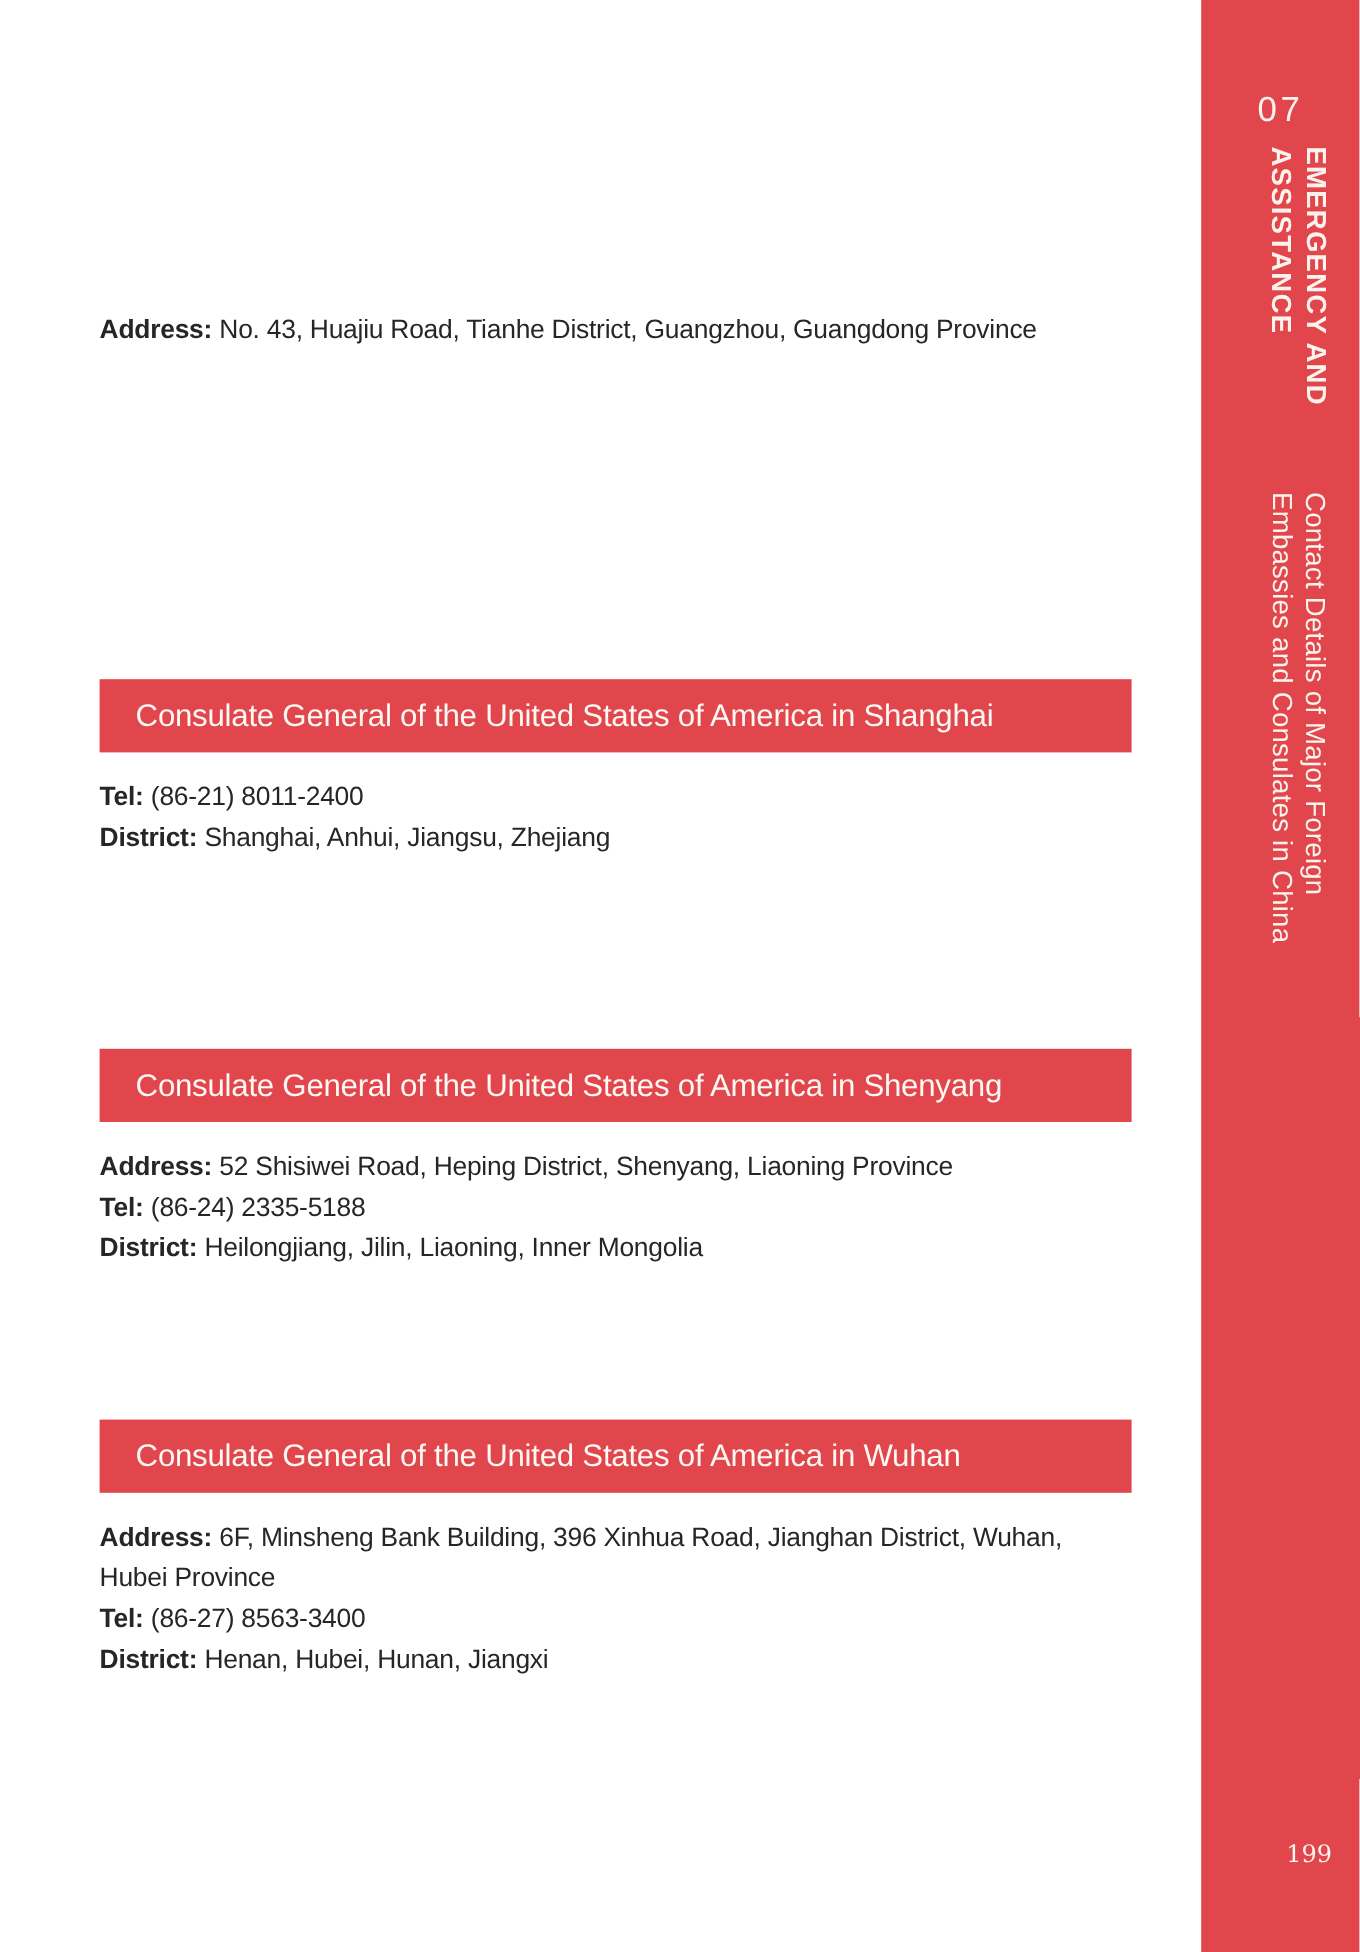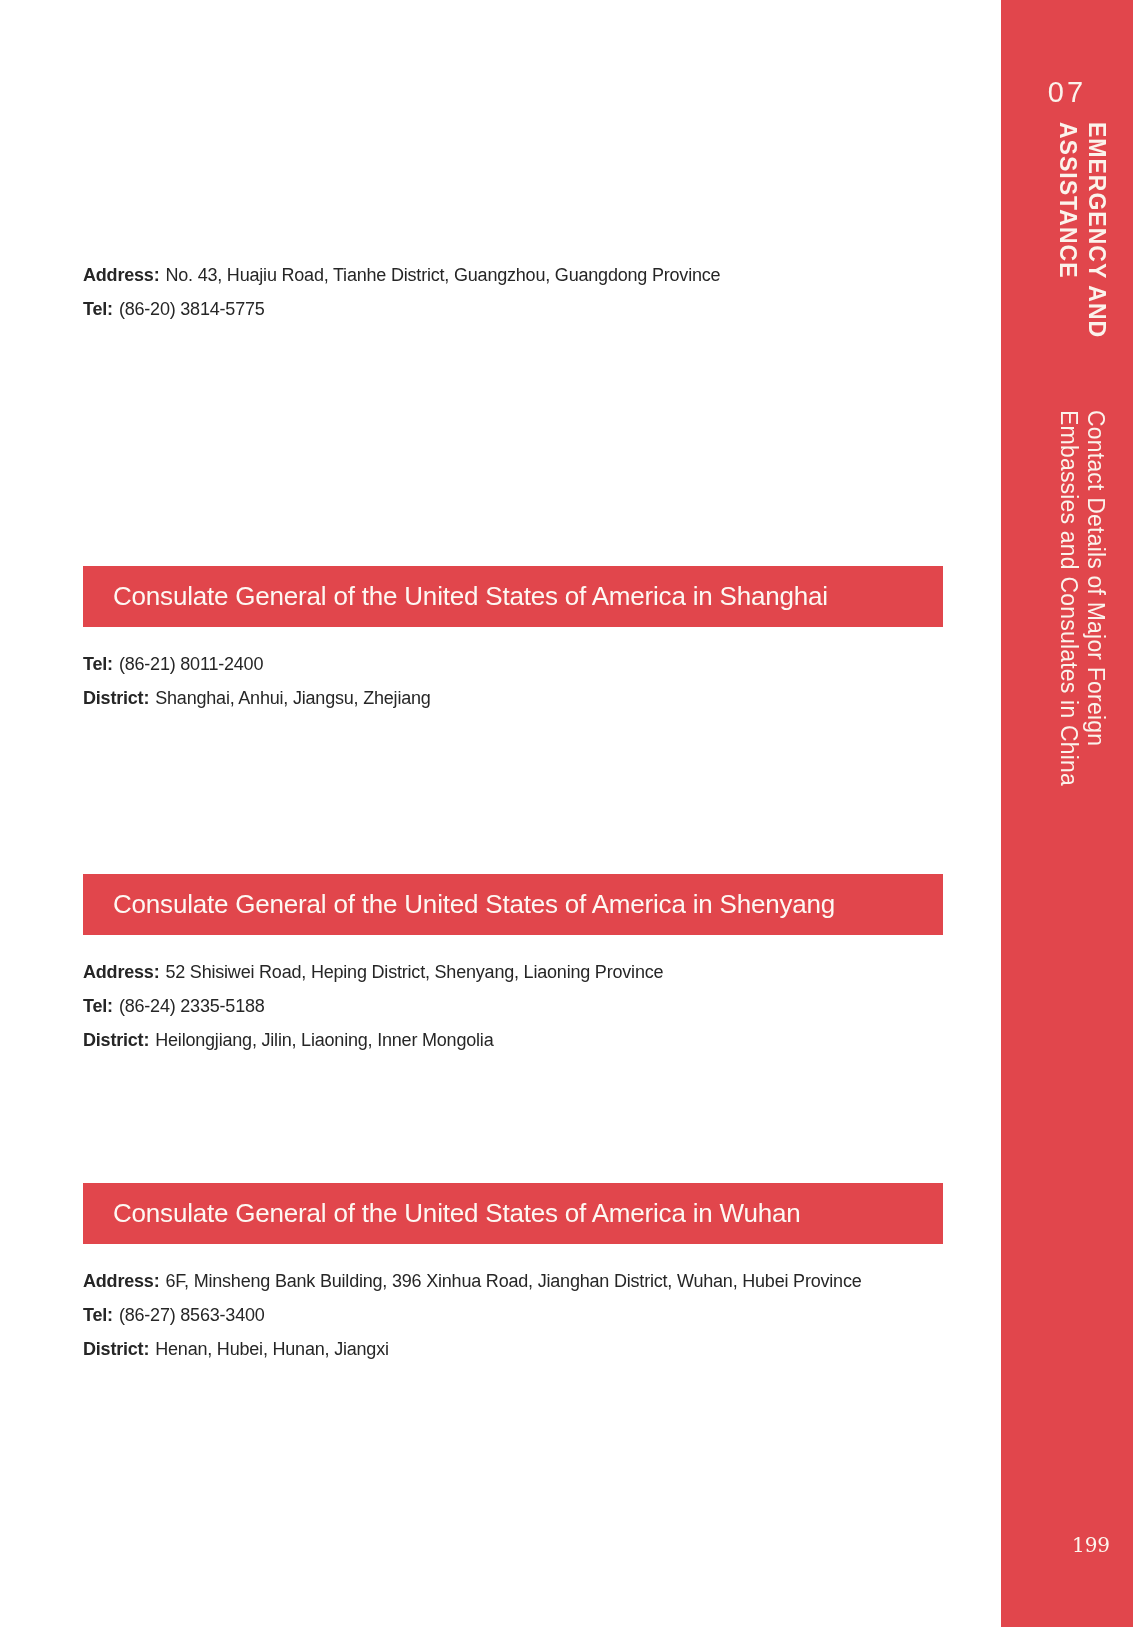"Address: No. 43, Huajiu Road," .info p { font-size: 18px -> 22px }
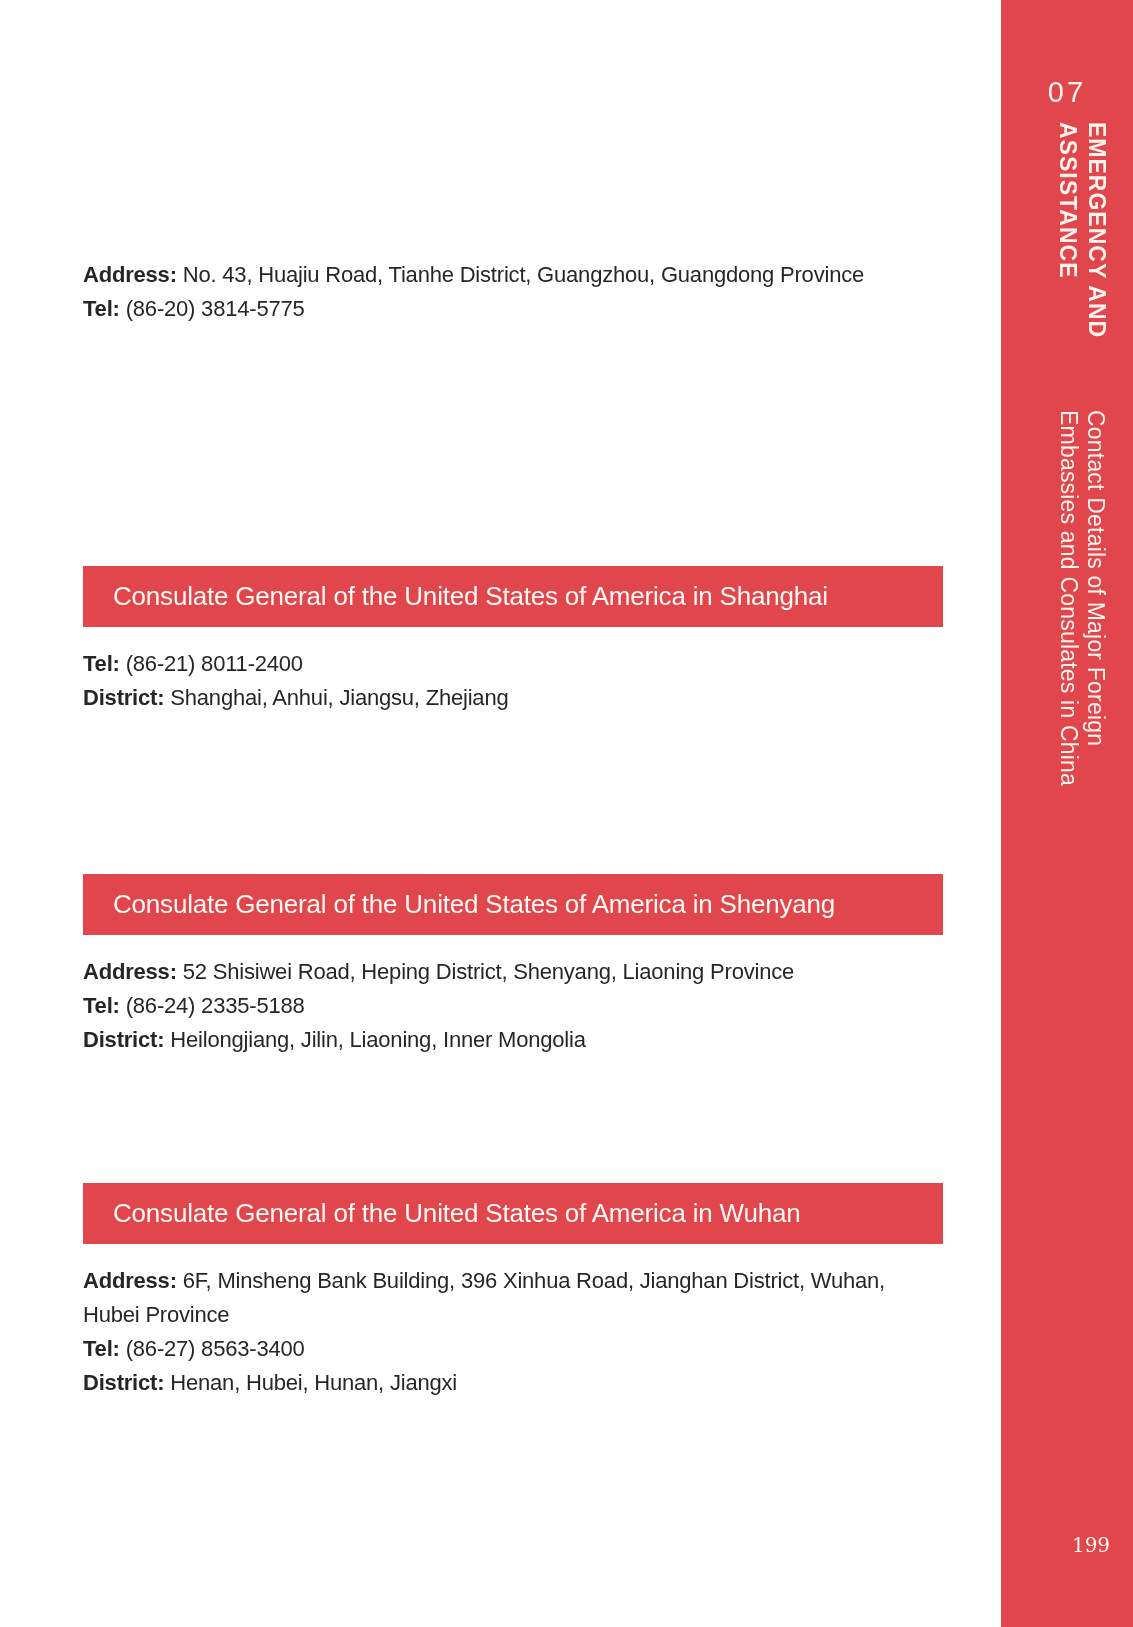"Tel: (86-20) 3814-5775" p { html: <p><b>Tel:</b><span>(86-20) 3814-5775</span></p> -> none }
